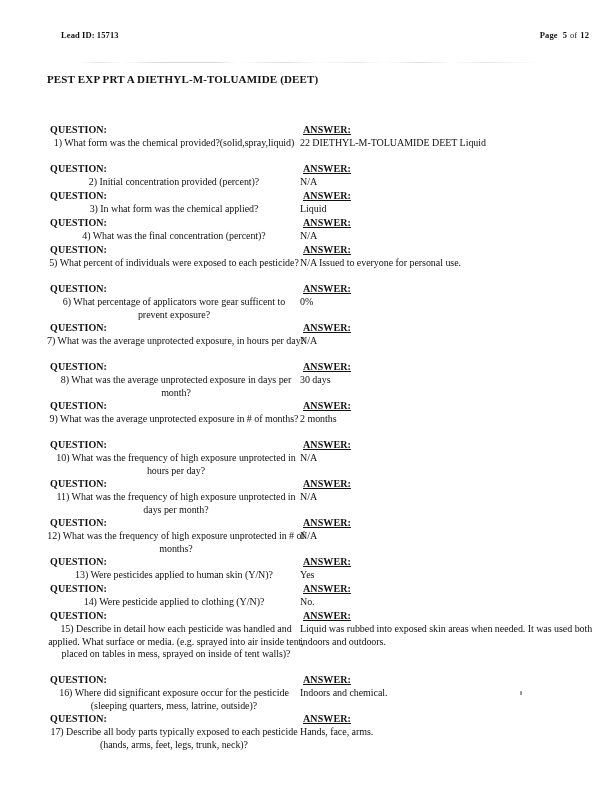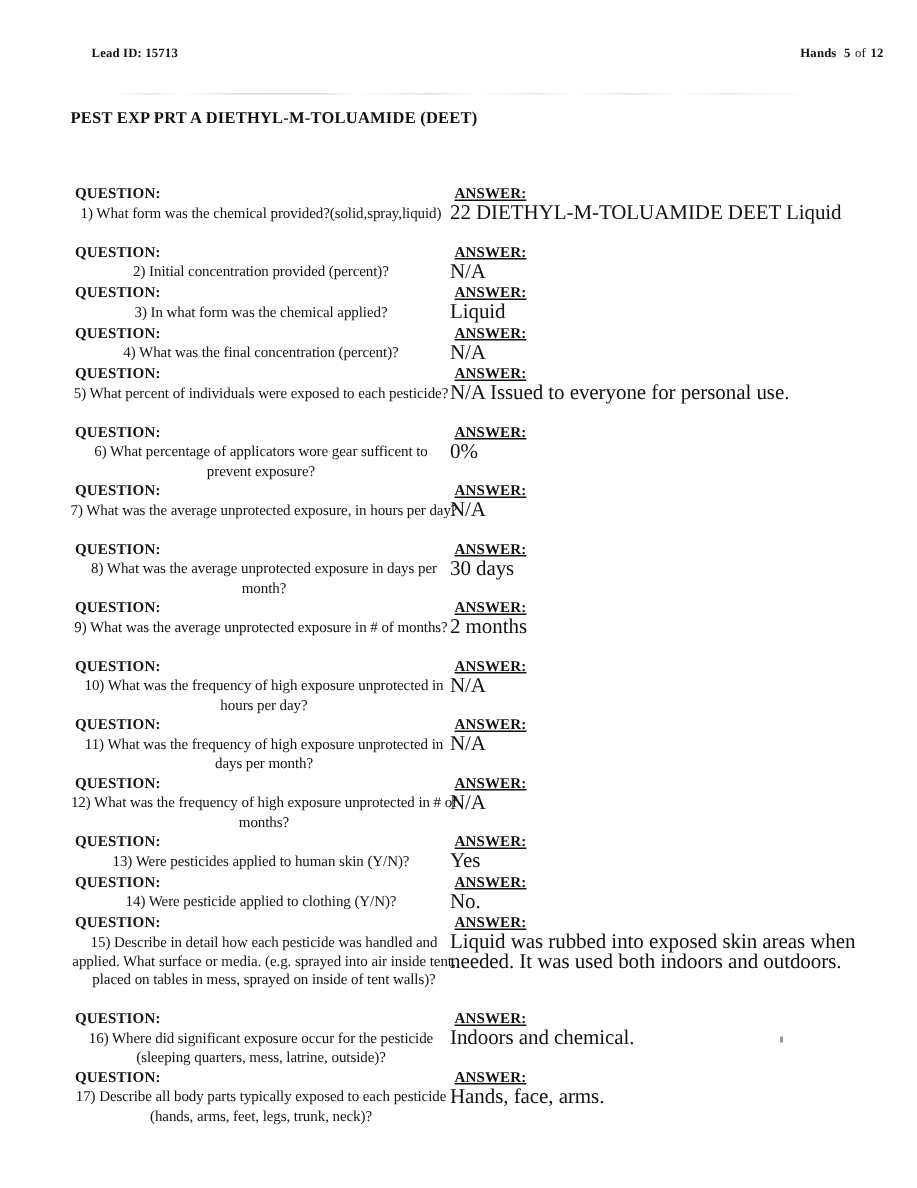"Hands" span.pg-word { text: Hands -> Page }
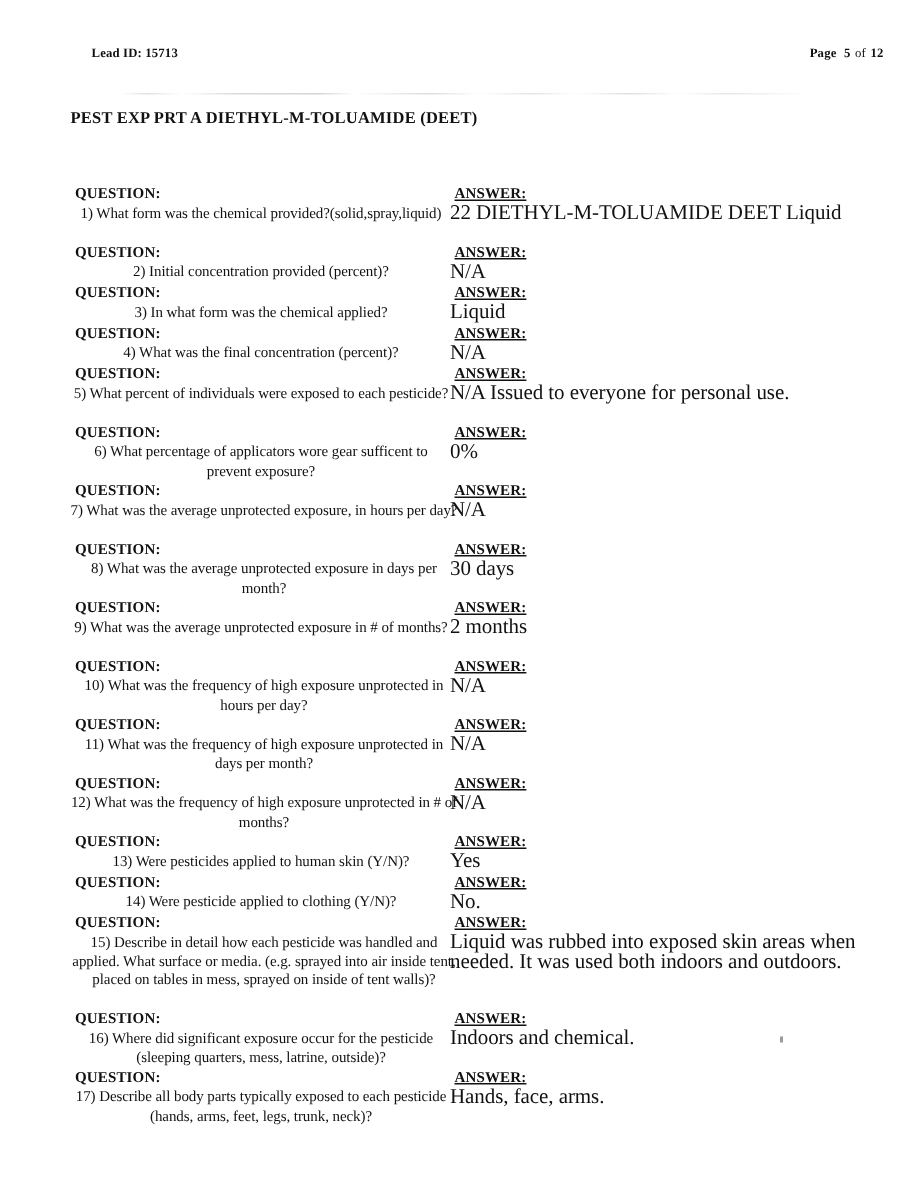"22 DIETHYL-M-TOLUAMIDE DEET Liquid" .a-text { font-size: 14px -> 10px }
